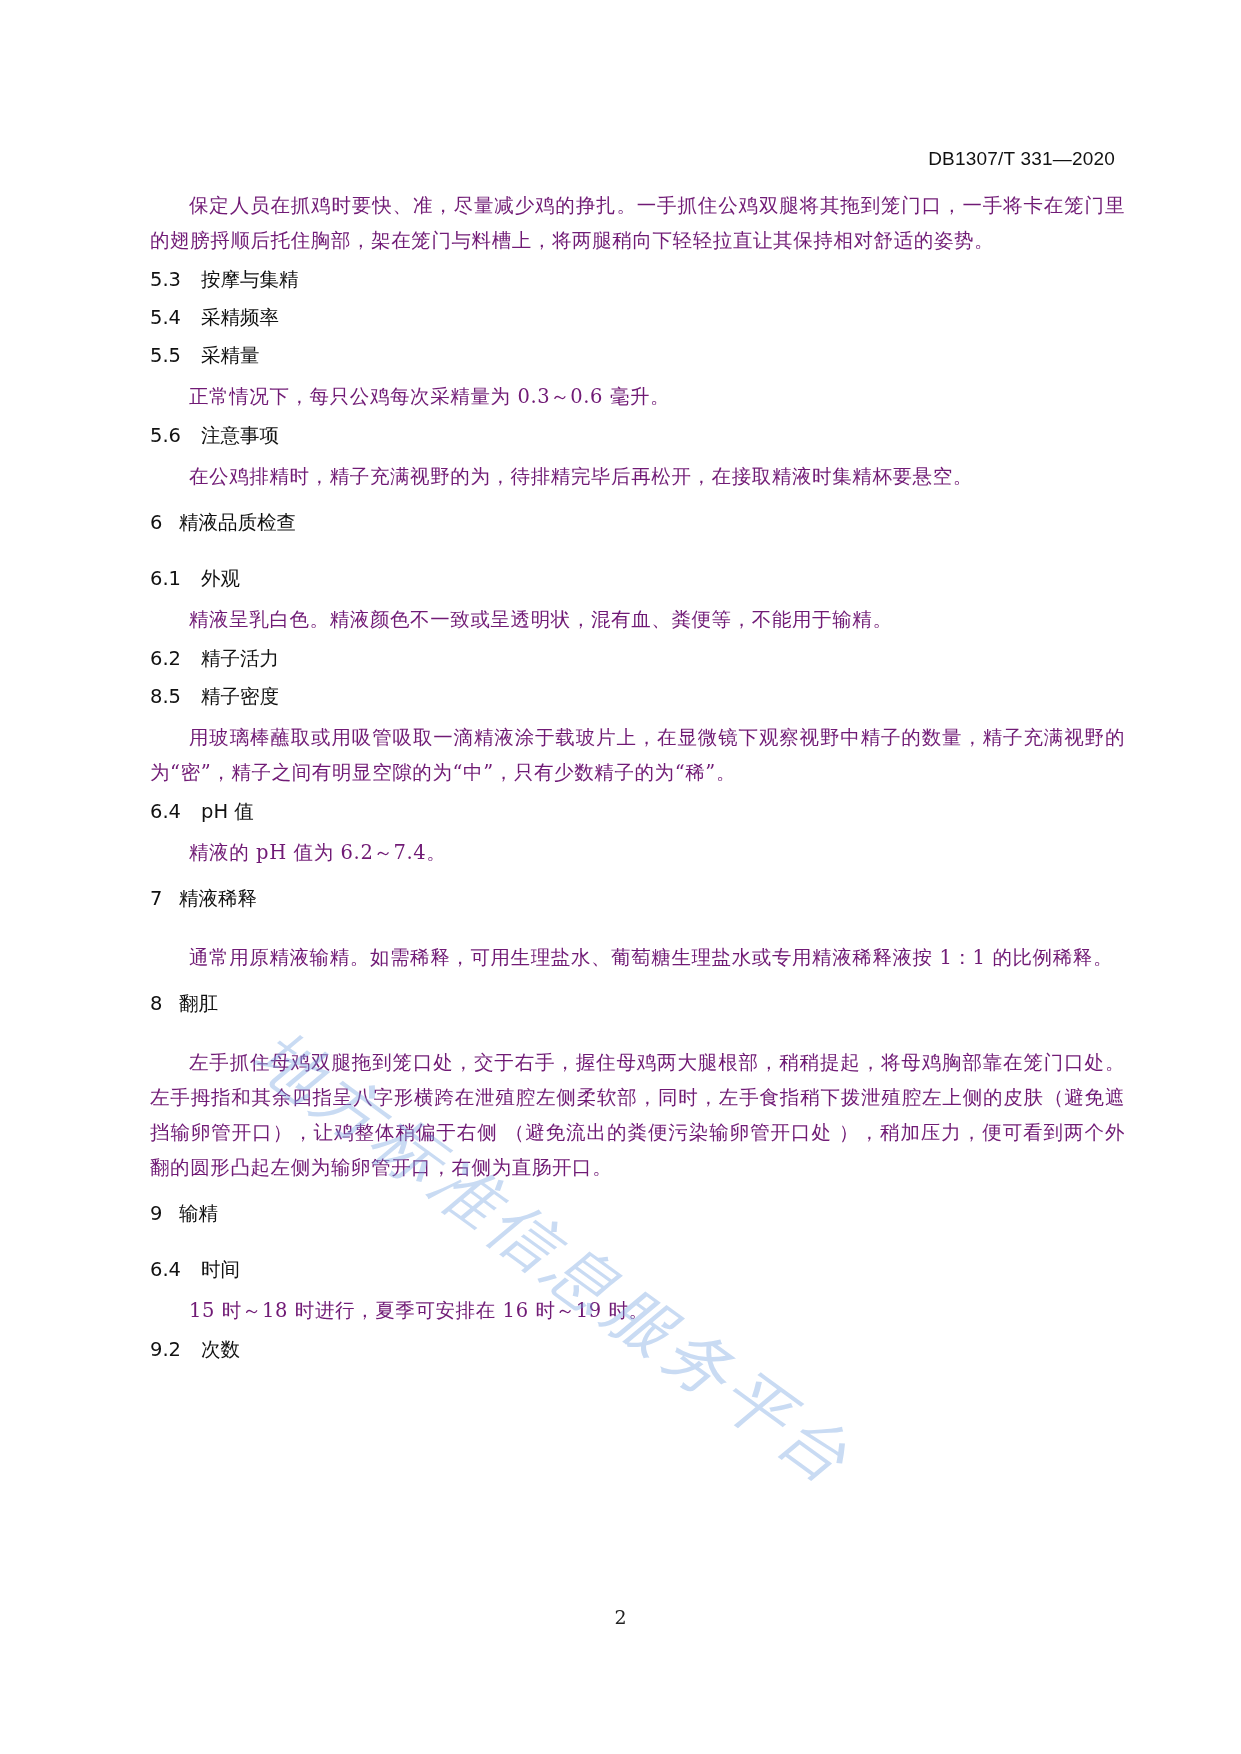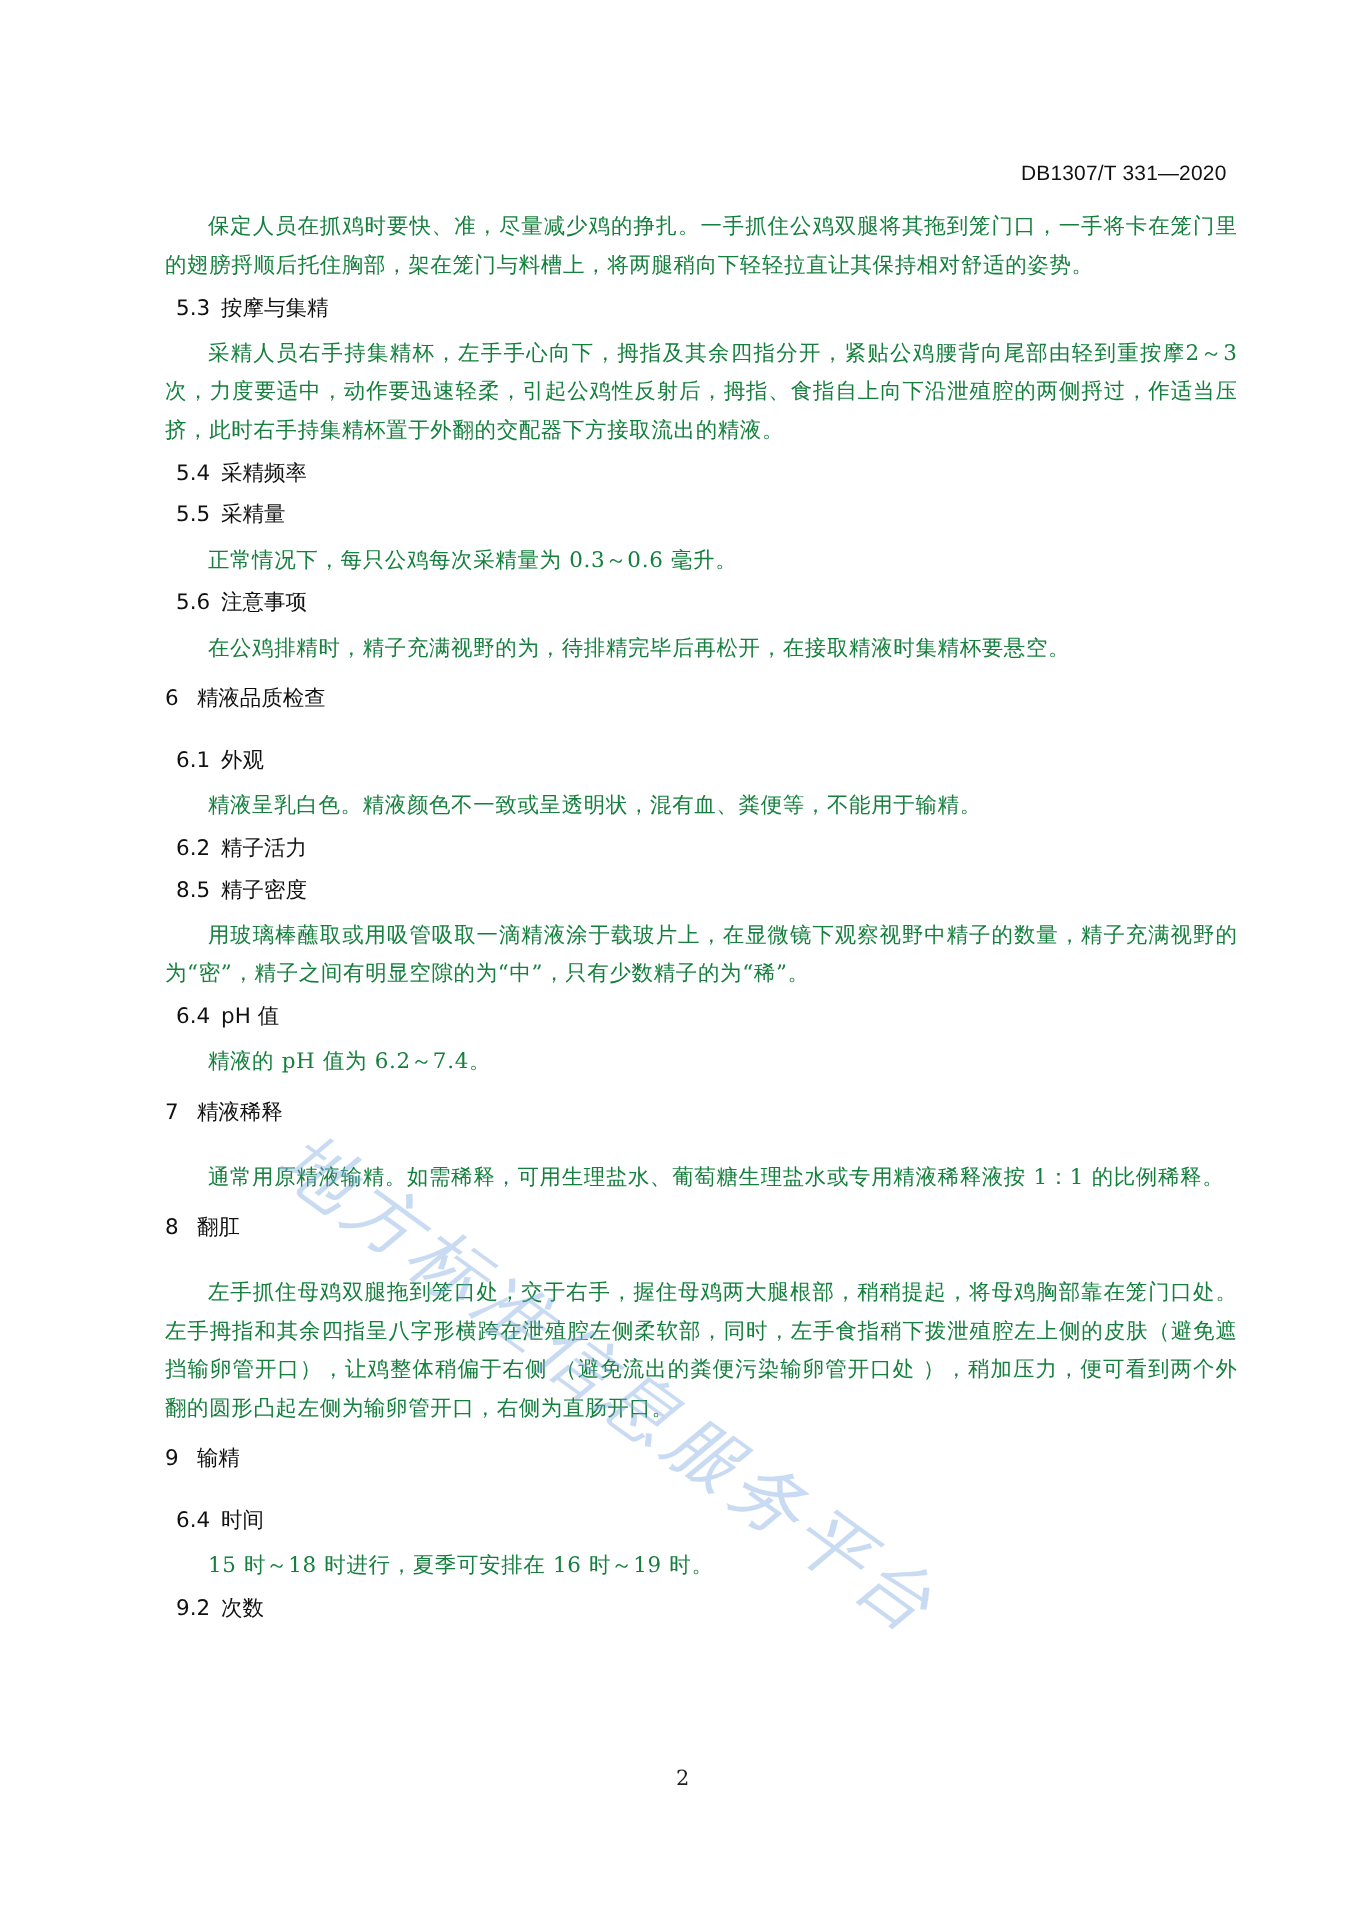"保定人员在抓鸡时要快、准，尽量减少鸡的挣扎。一手抓住公鸡双腿将其拖到笼门口，一手" .para { color: #15803d -> #701a75 }
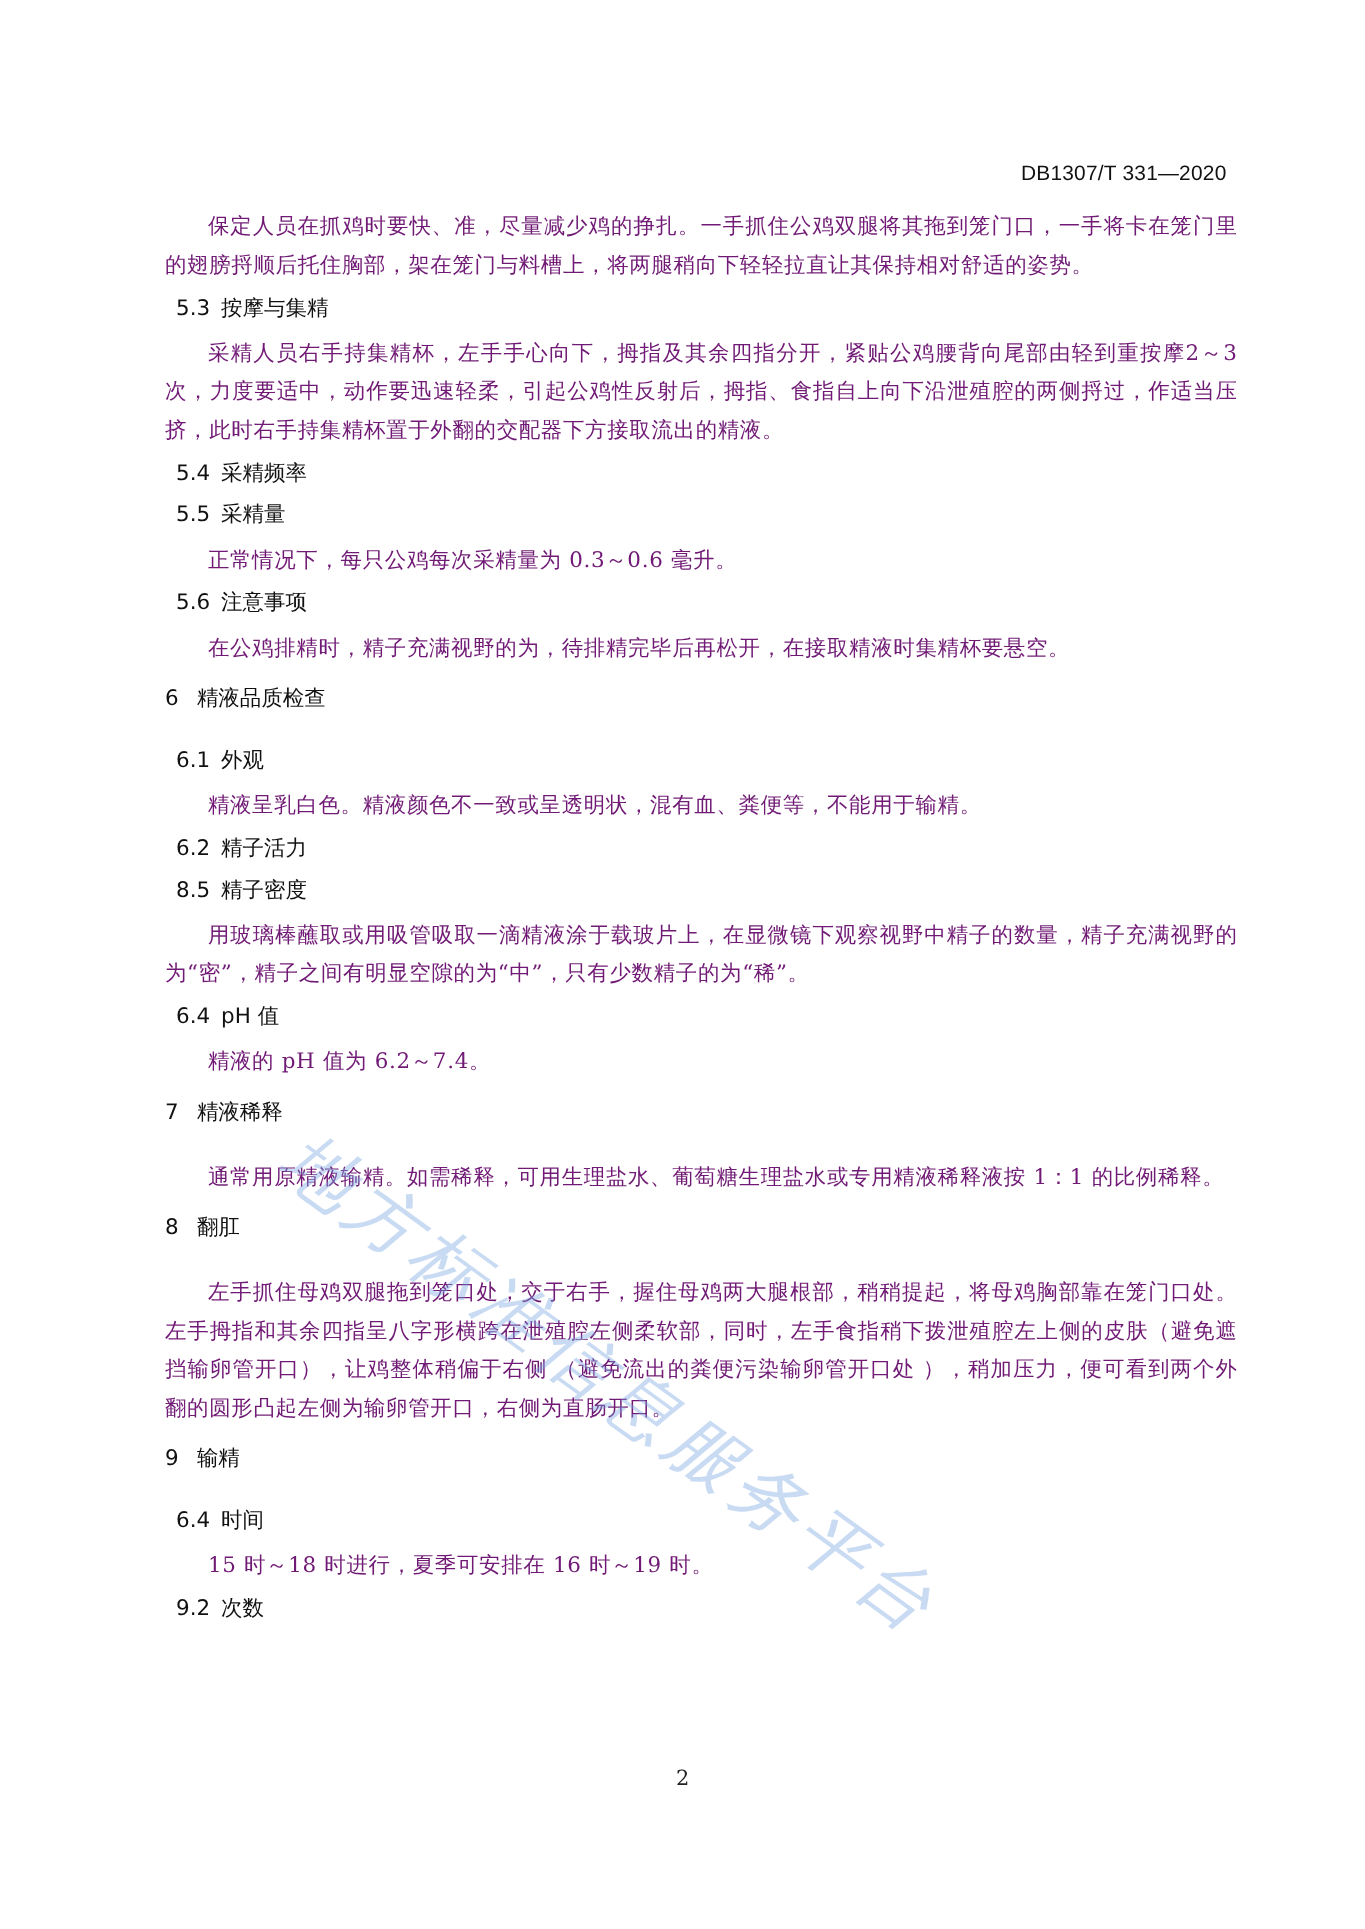"5.3" .h2 { text-align: center -> none }
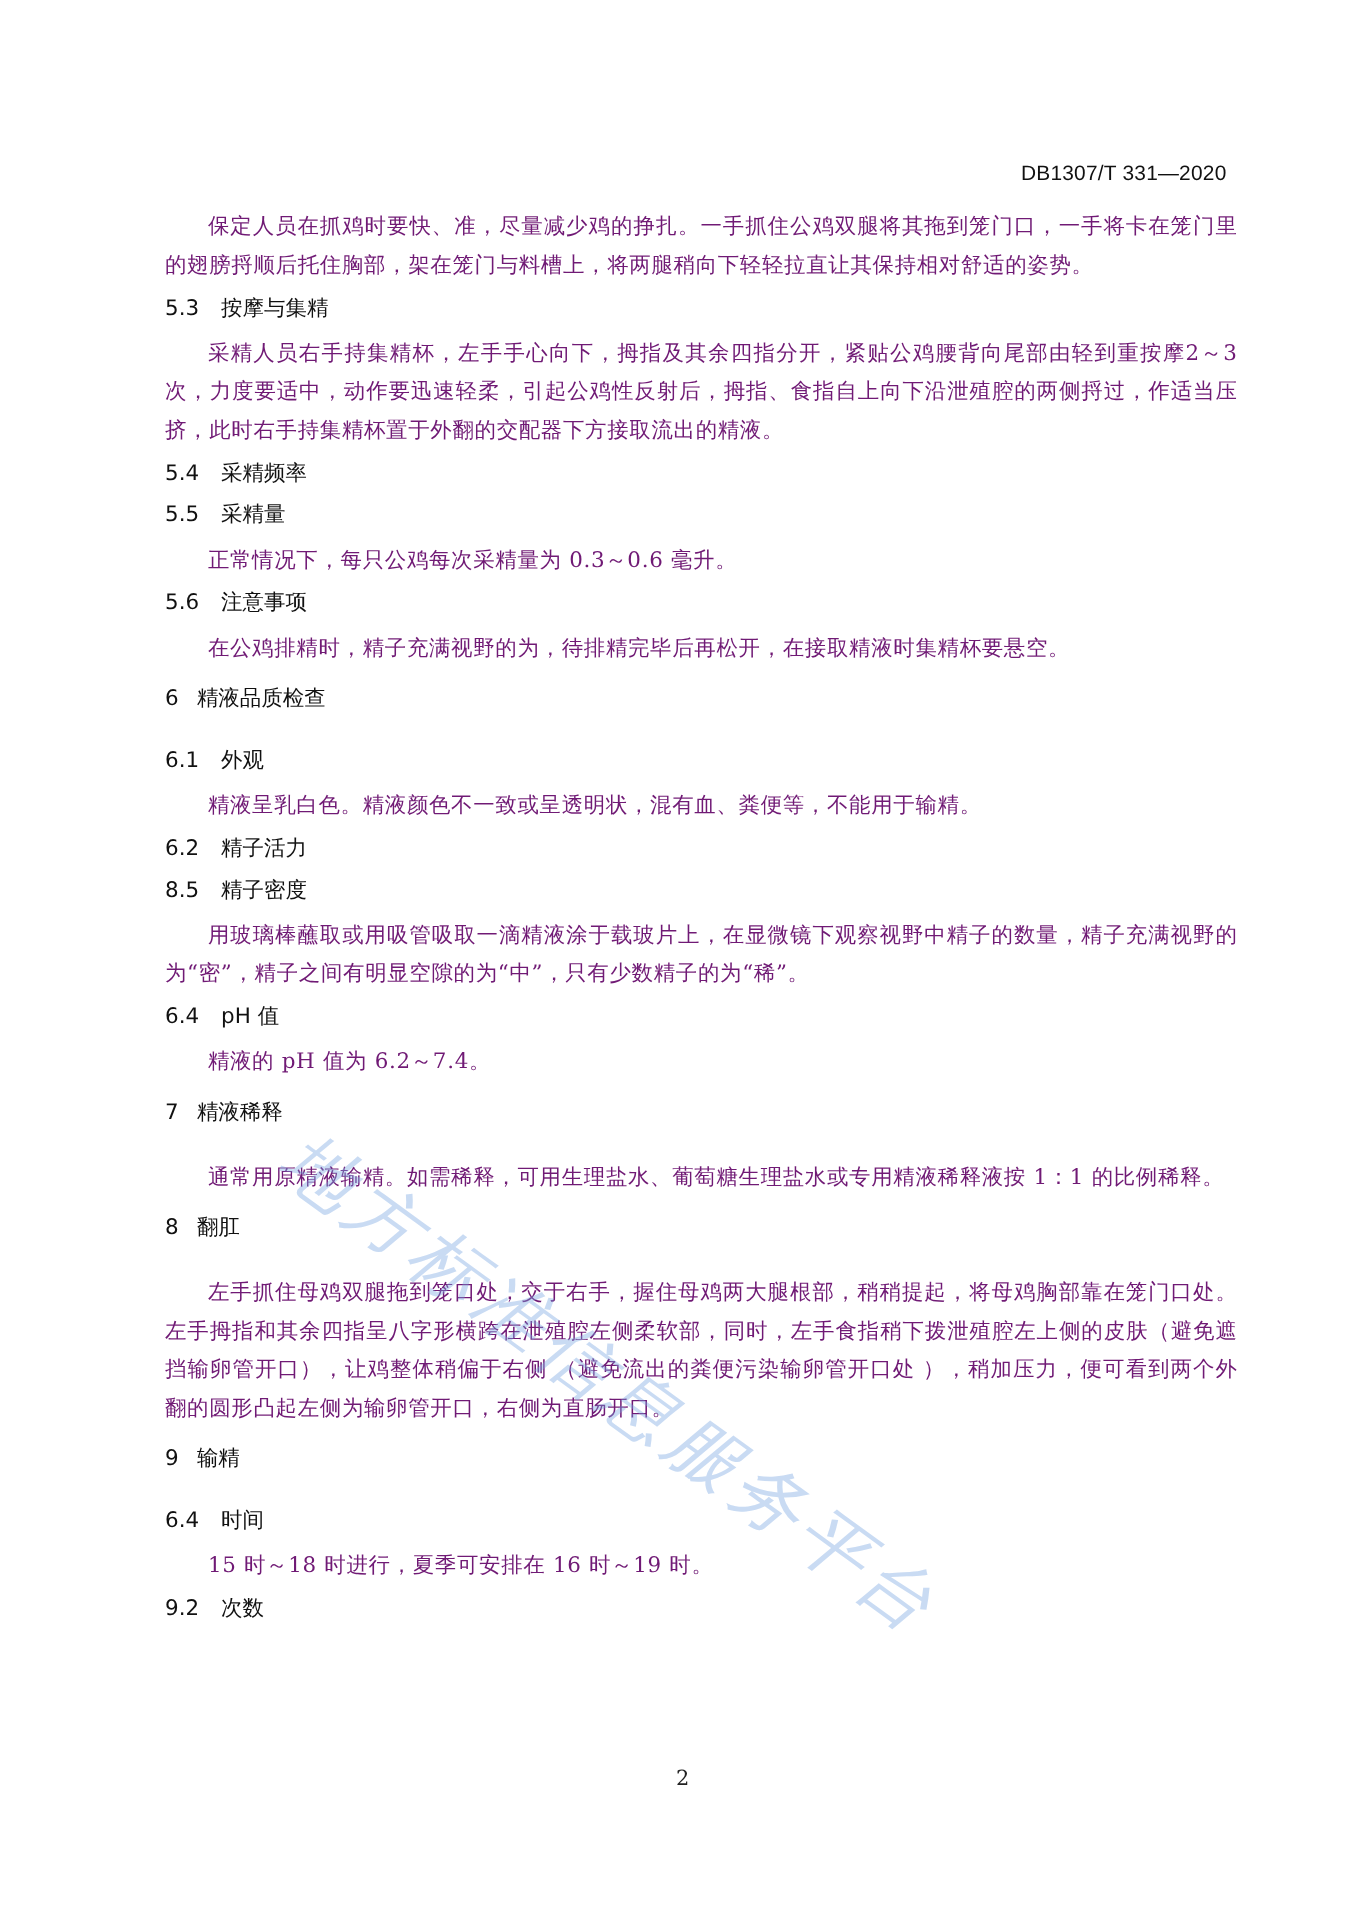"采精人员右手持集精杯，左手手心向下，拇指及其余四指分开，紧贴公鸡腰背向尾部由轻到" p.para { html: <p>采精人员右手持集精杯，左手手心向下，拇指及其余四指分开，紧贴公鸡腰背向尾部由轻到重按摩2～3次，力度要适中，动作要迅速轻柔，引起公鸡性反射后，拇指、食指自上向下沿泄殖腔的两侧捋过，作适当压挤，此时右手持集精杯置于外翻的交配器下方接取流出的精液。</p> -> none }
